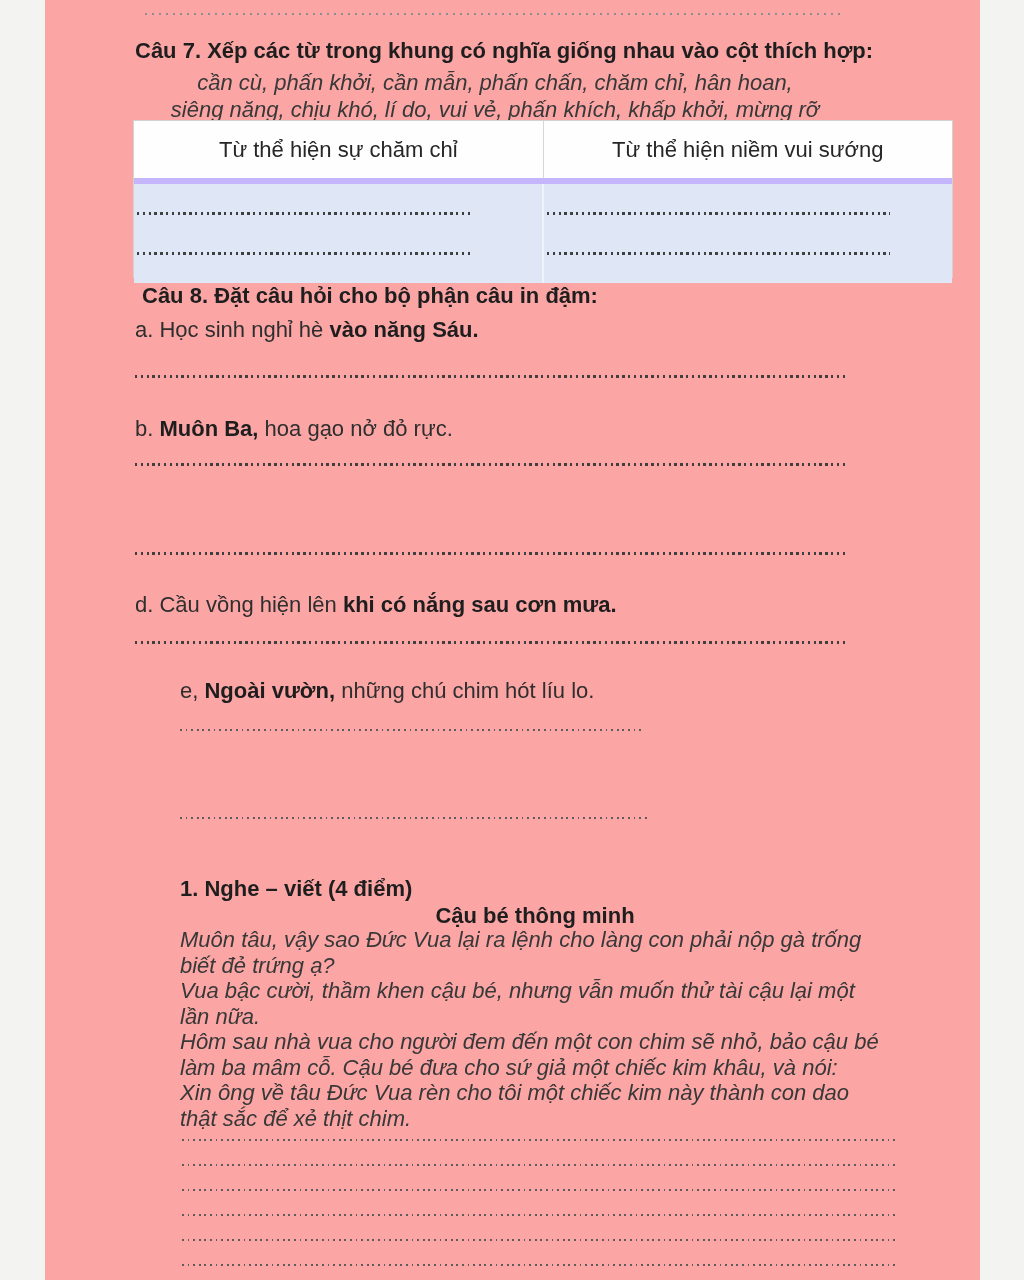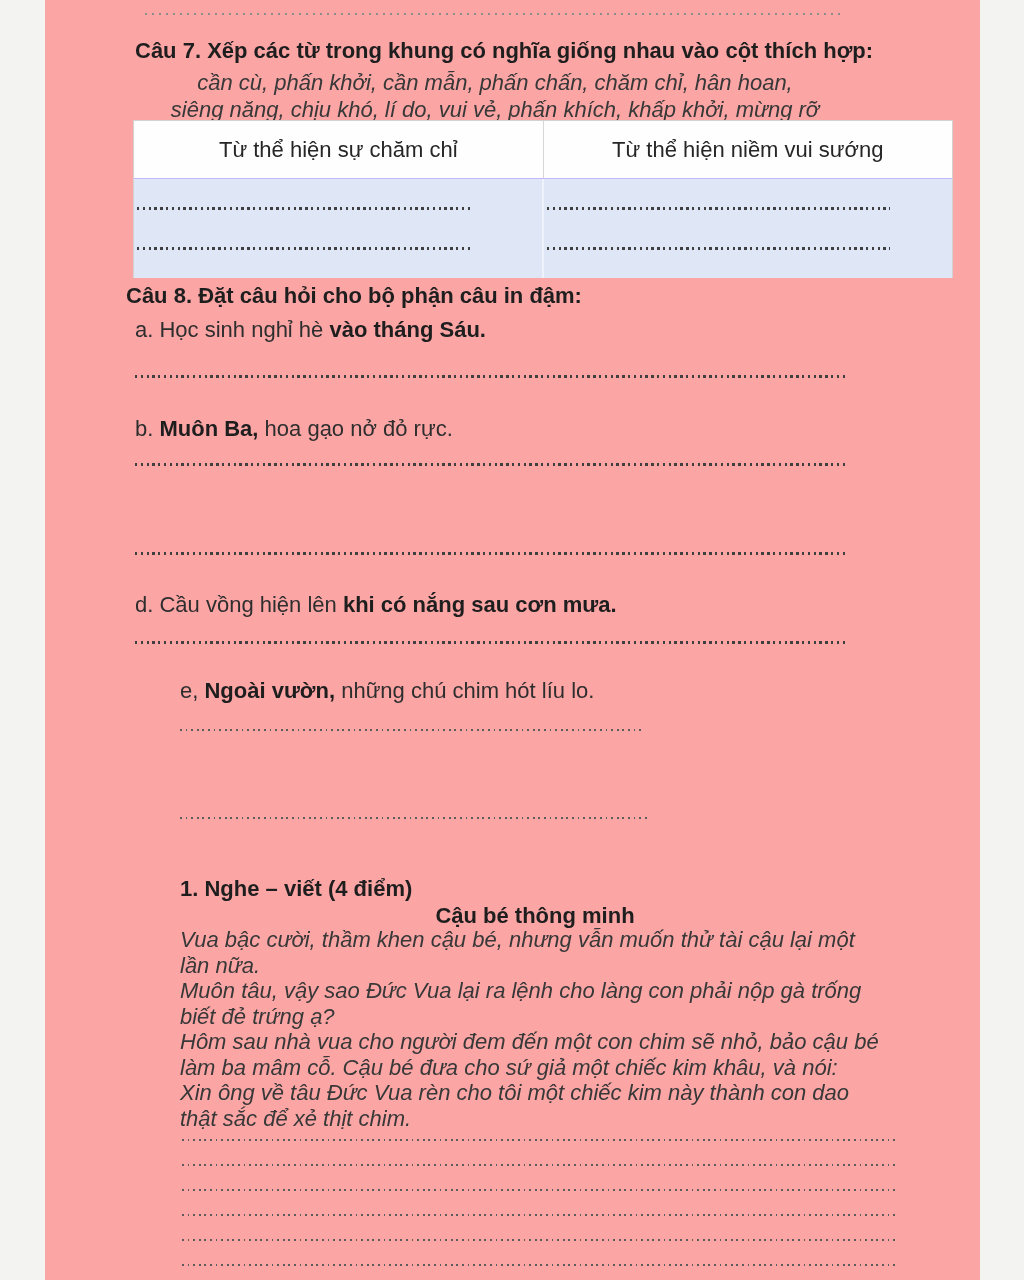"Từ thể hiện sự chăm" .word-table .thead { border-bottom: 1px solid #c4b5fd -> 6px solid #c4b5fd }
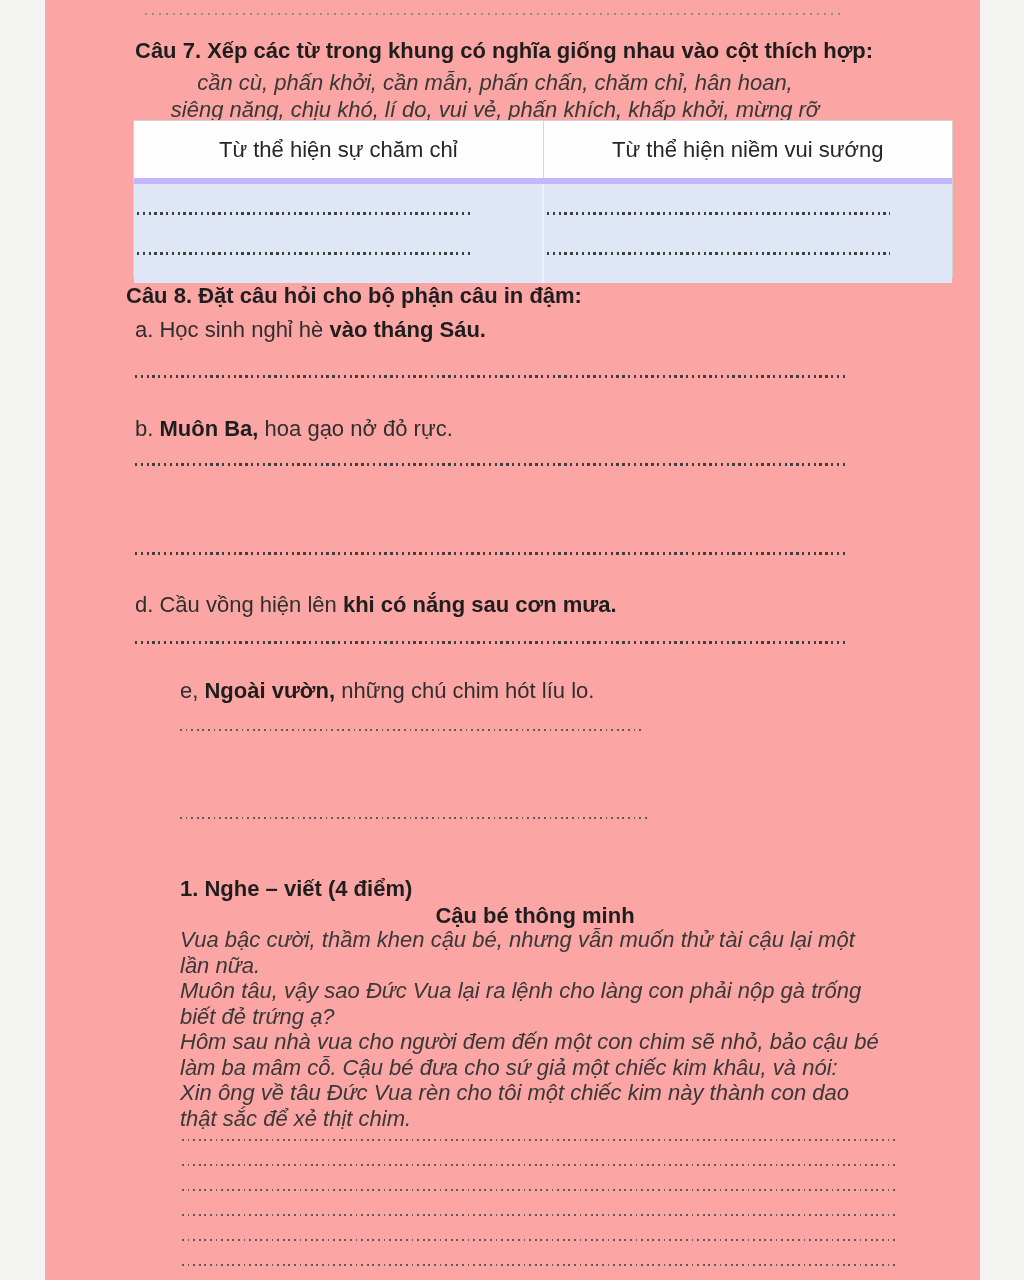"Câu 8. Đặt câu hỏi" div.abs { left: 126px -> 142px }
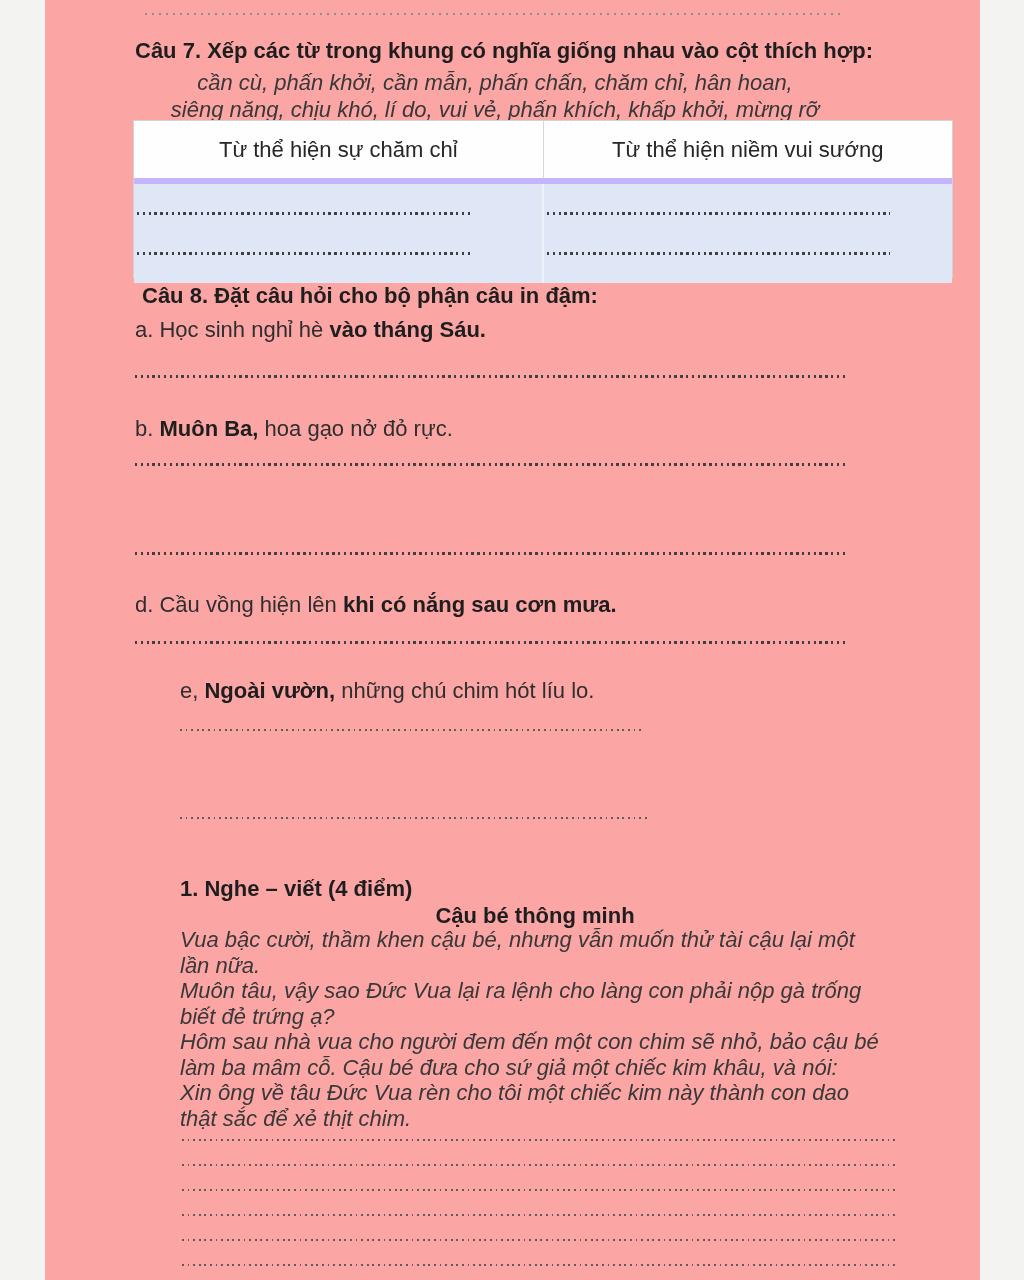"vào tháng Sáu." span.bold { text: tháng -> năng }
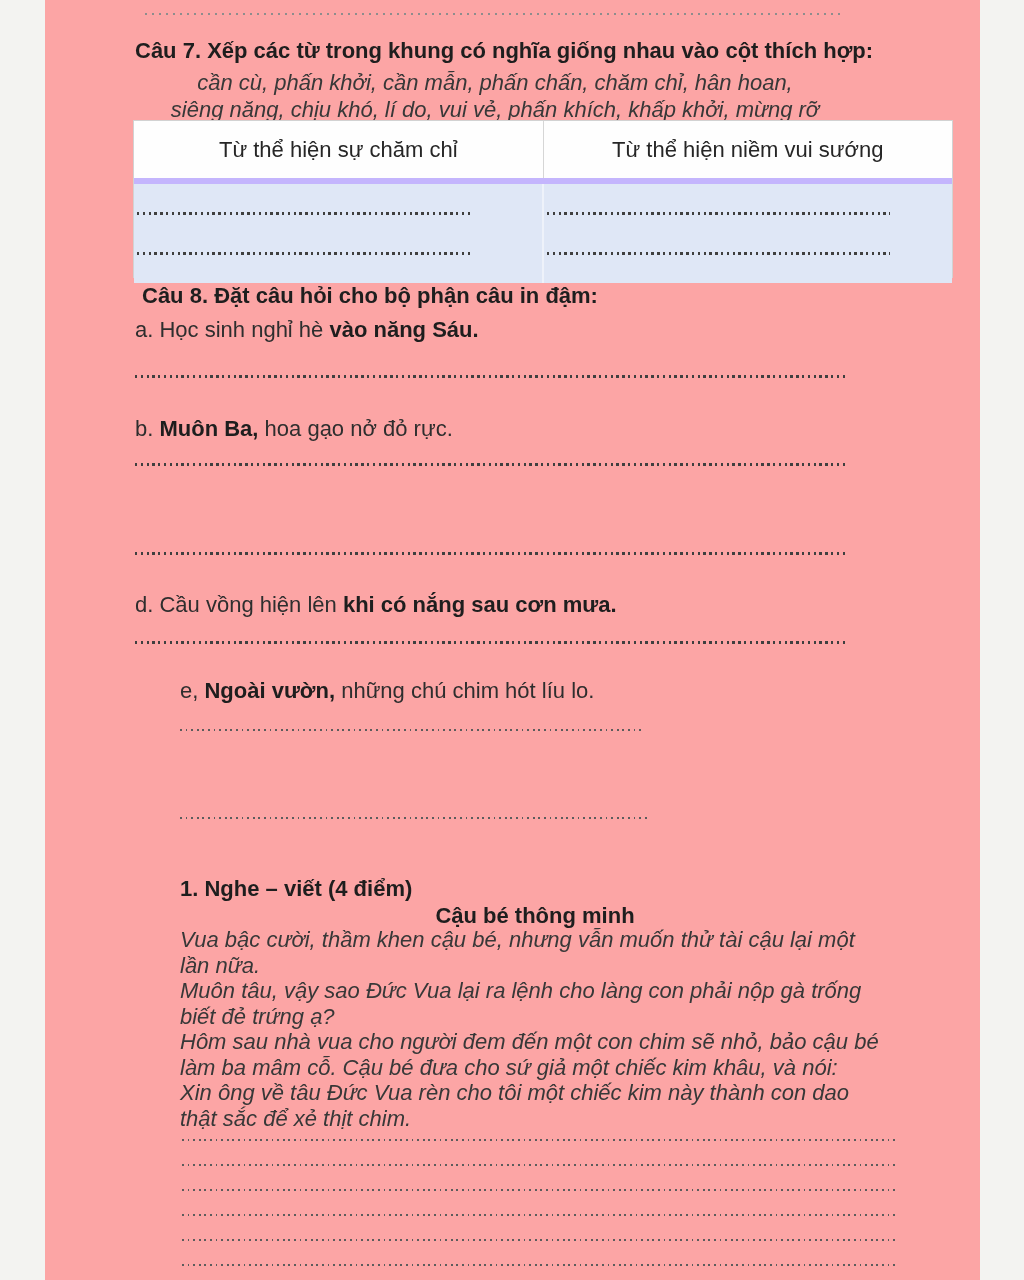"Vua bậc cười, thầm khen" p { order: before "Muôn tâu, vậy sao Đức" -> after "Muôn tâu, vậy sao Đức" }
